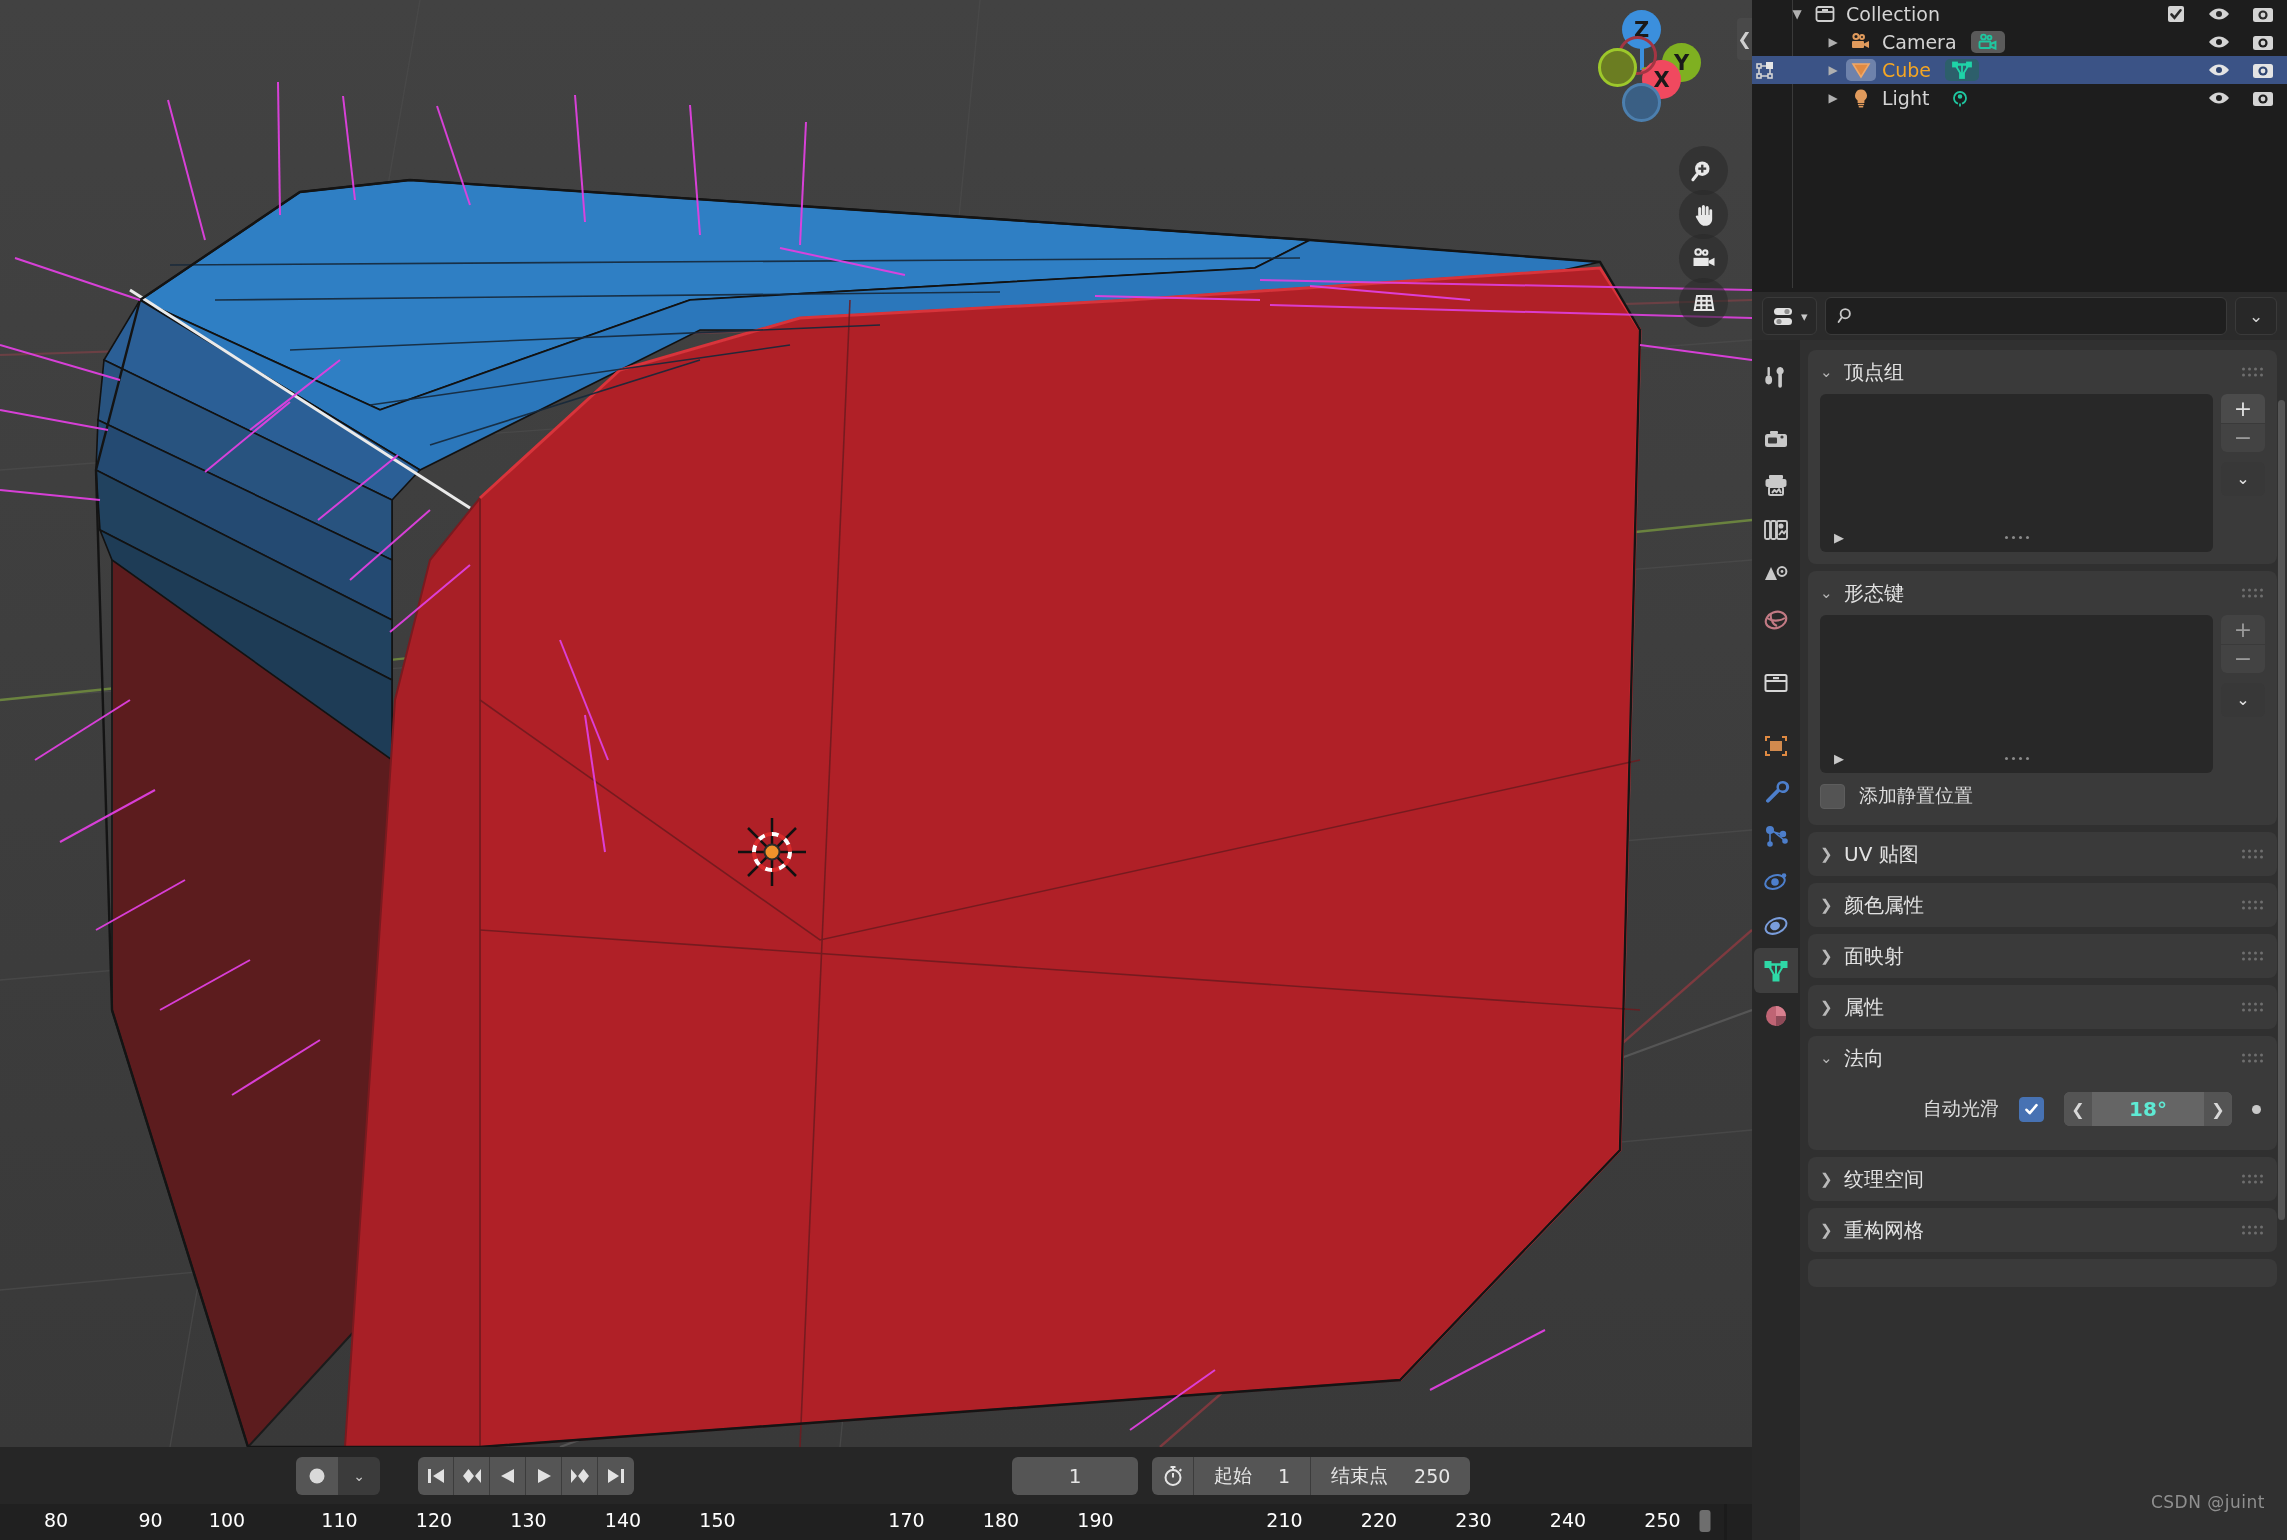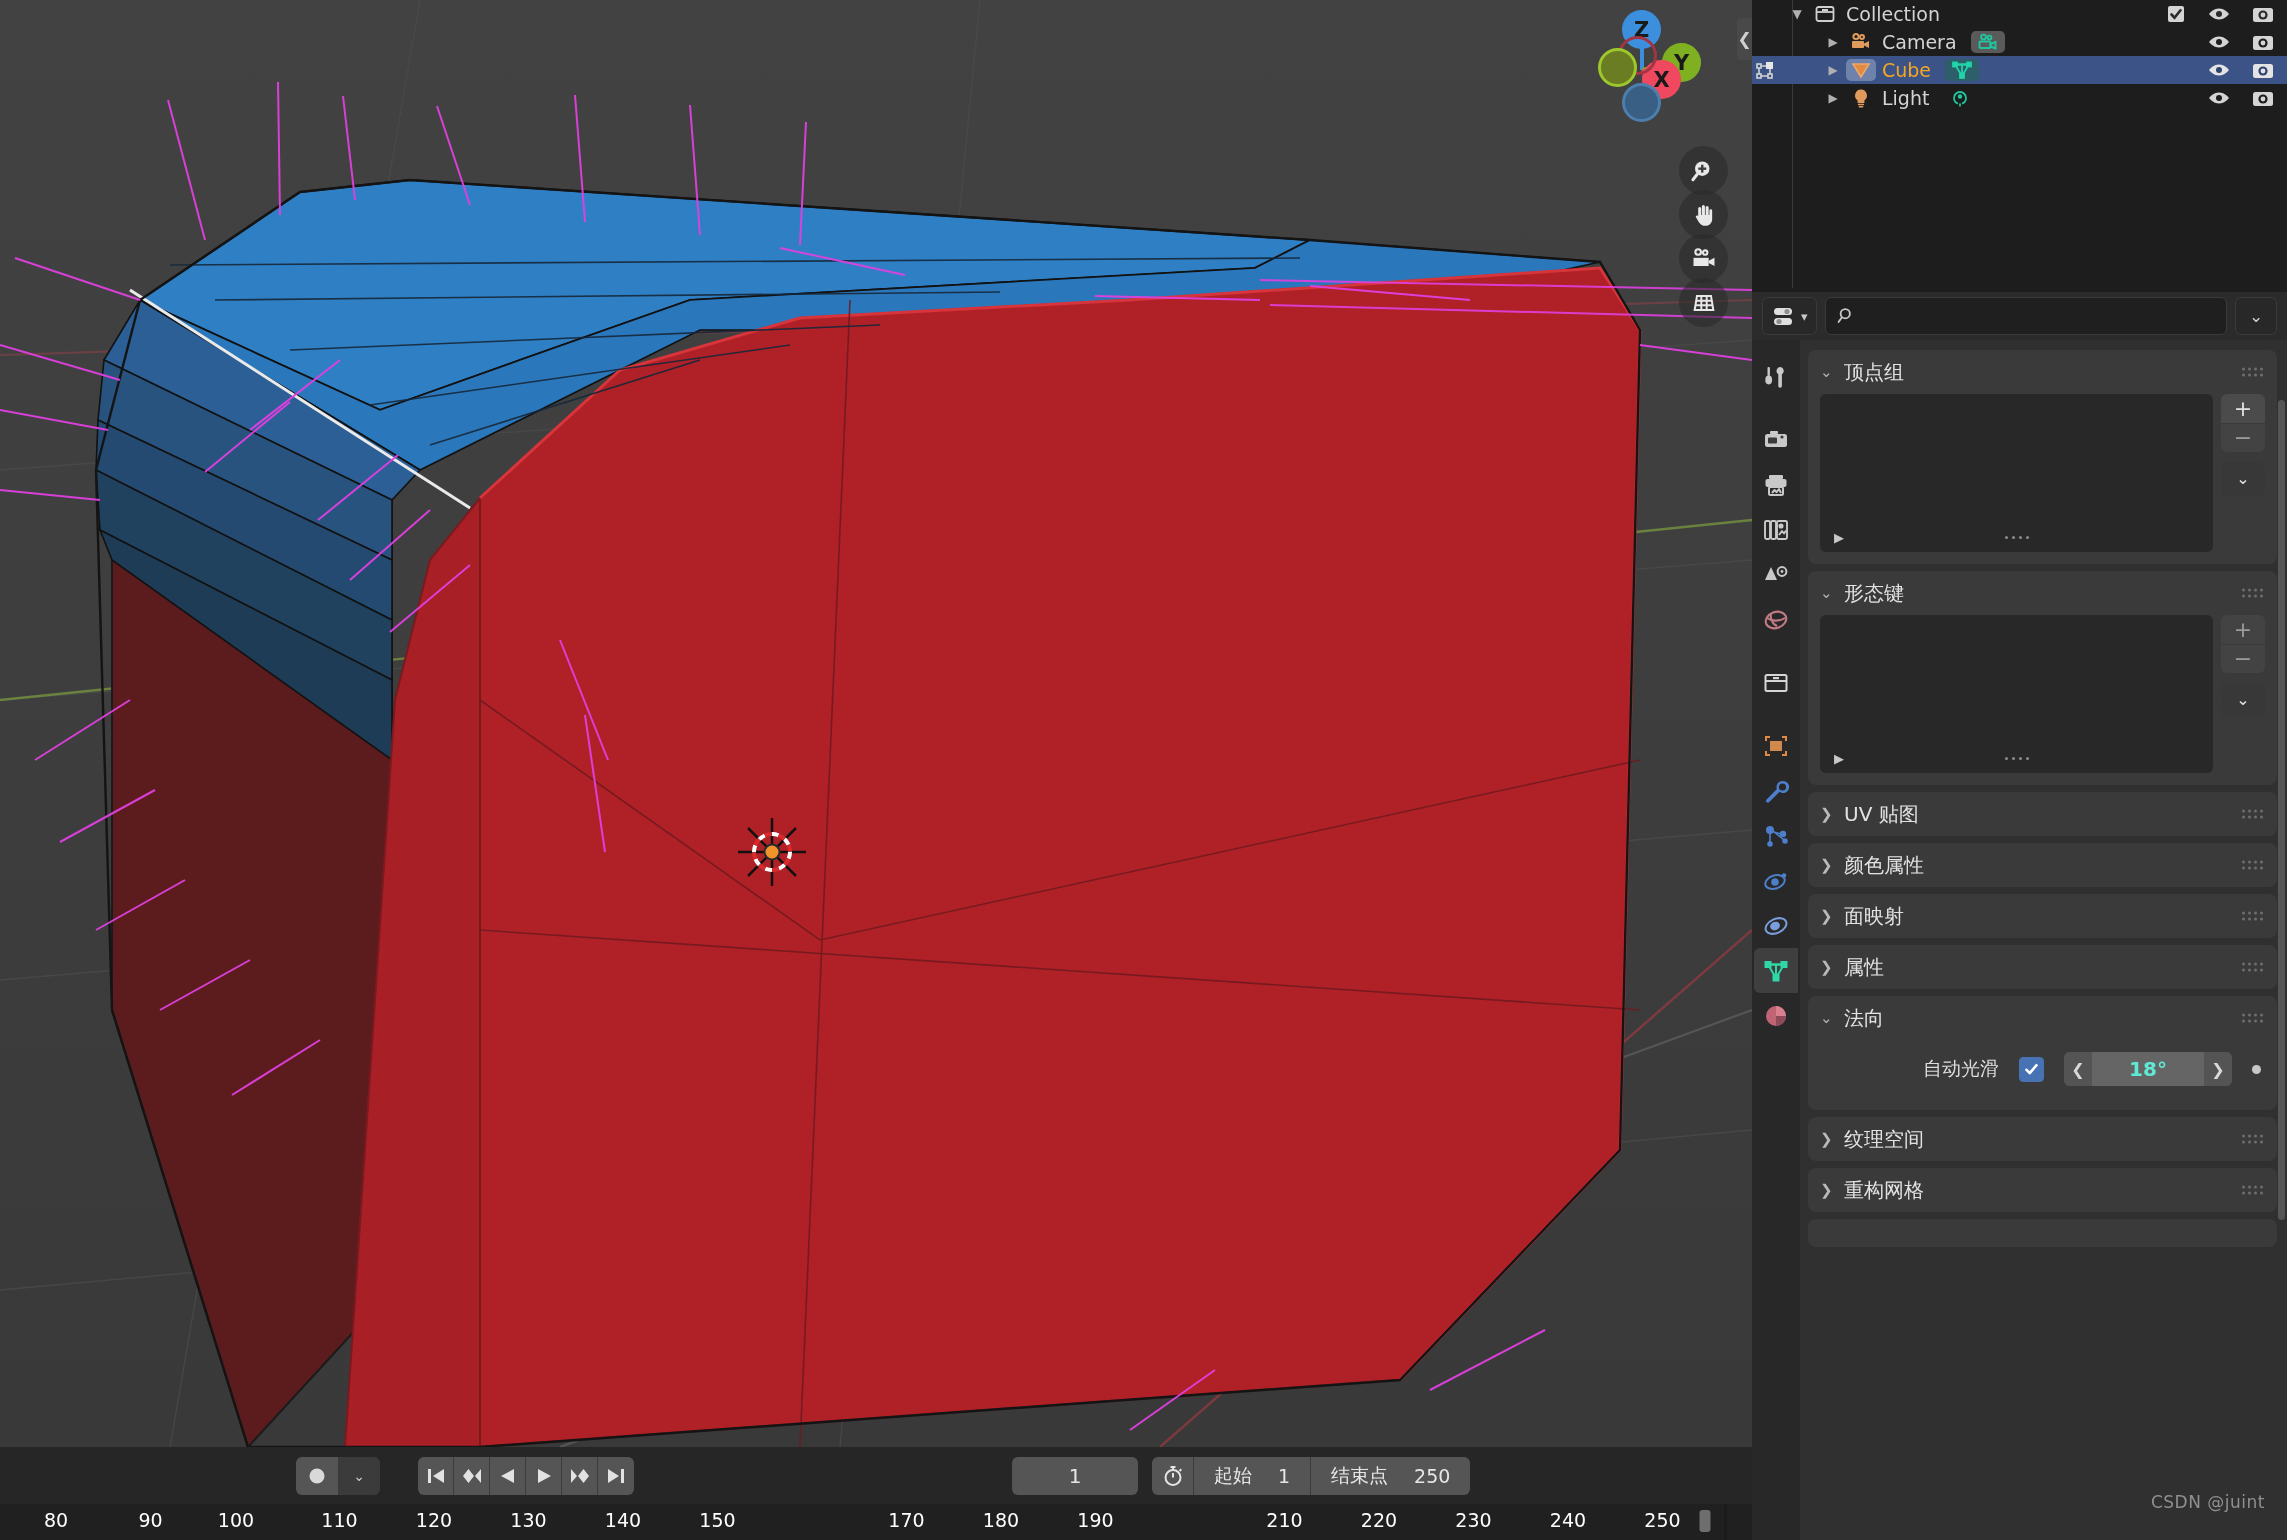"添加静置位置" div.checkrow { html: none -> <div> <span></span> <span>添加静置位置</span> </div> }
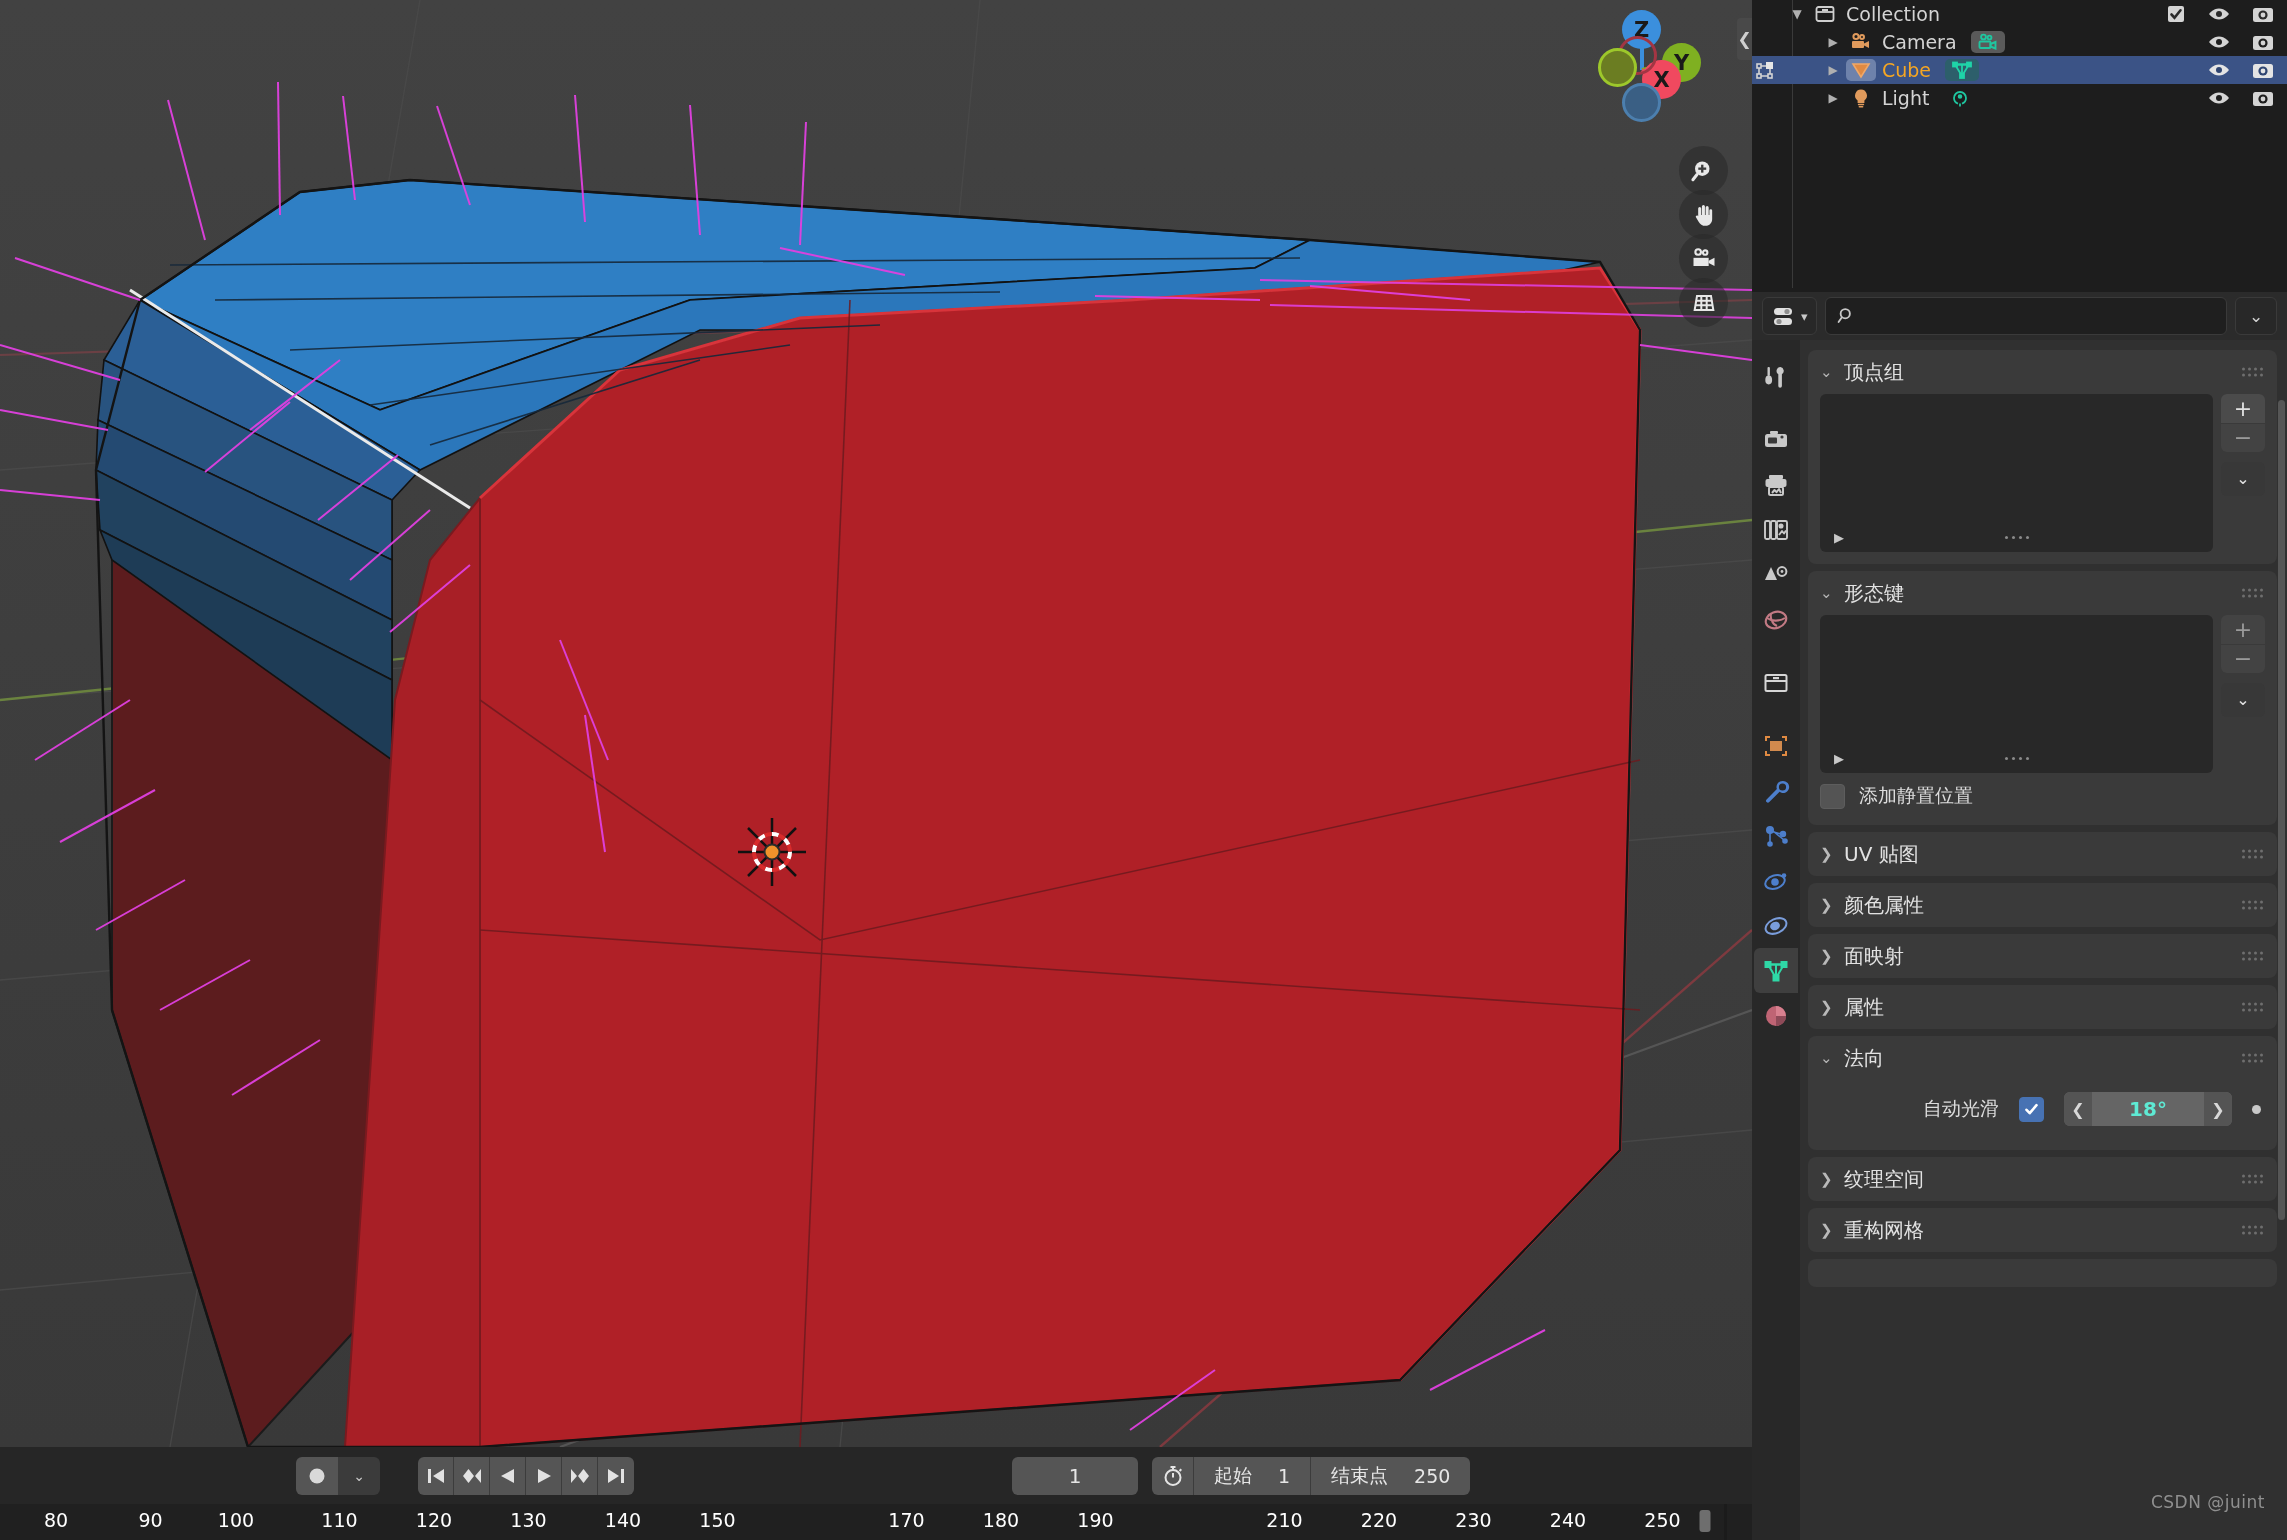"100" span.tick { left: 236px -> 227px }
